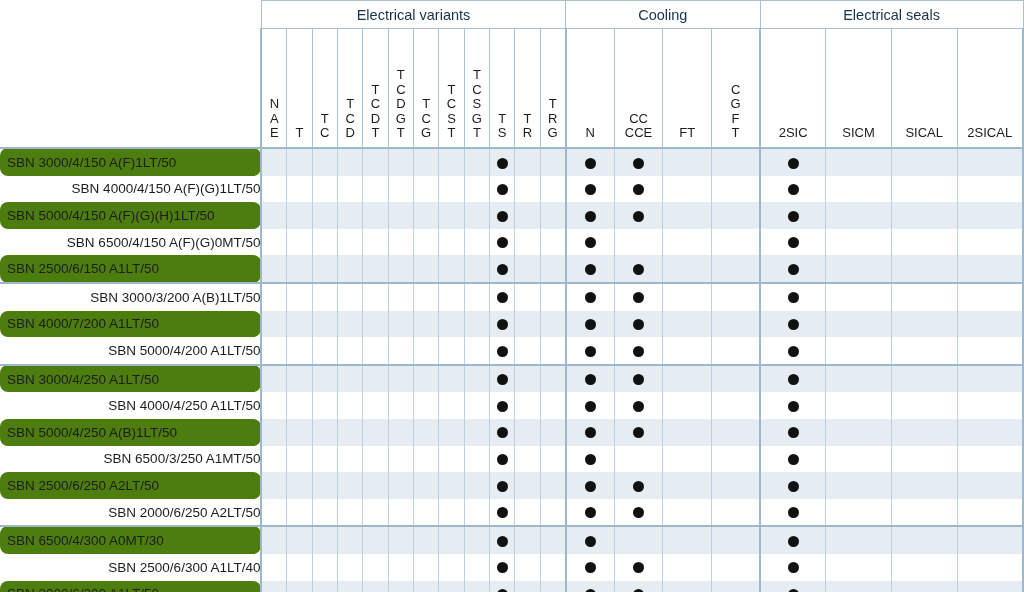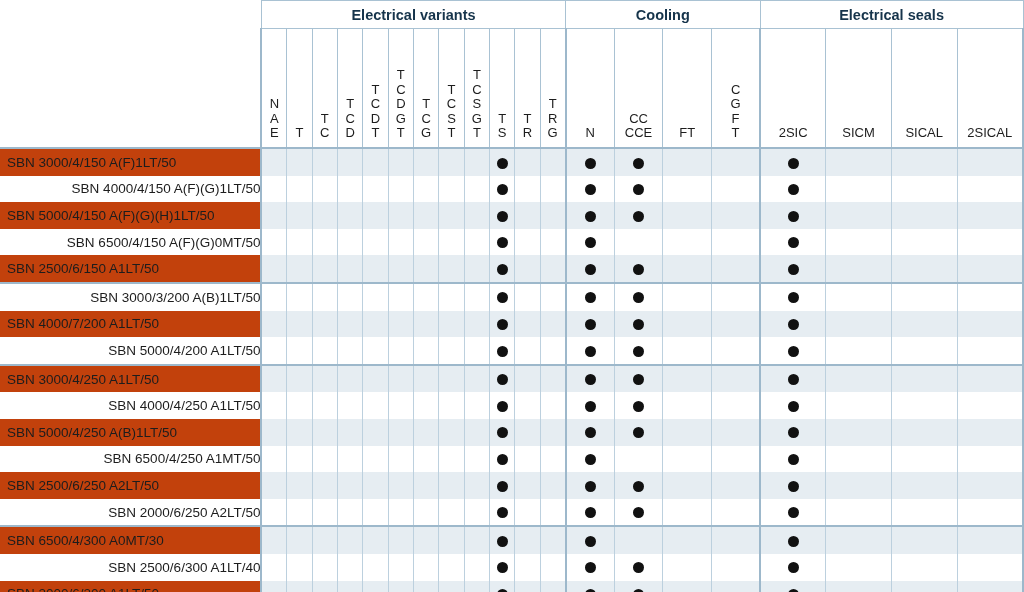"Electrical variants" th.group { font-weight: bold -> normal }
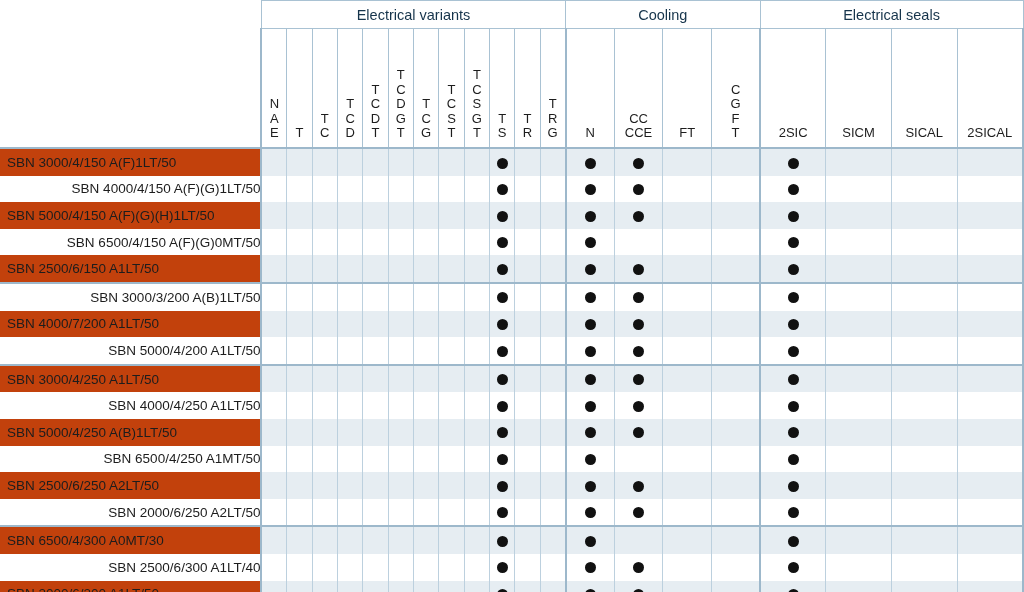"SBN 3000/4/150 A(F)1LT/50" tr.band td.rowlabel { background: #c2410c -> #4d7c0f; border-radius: none -> 8px }
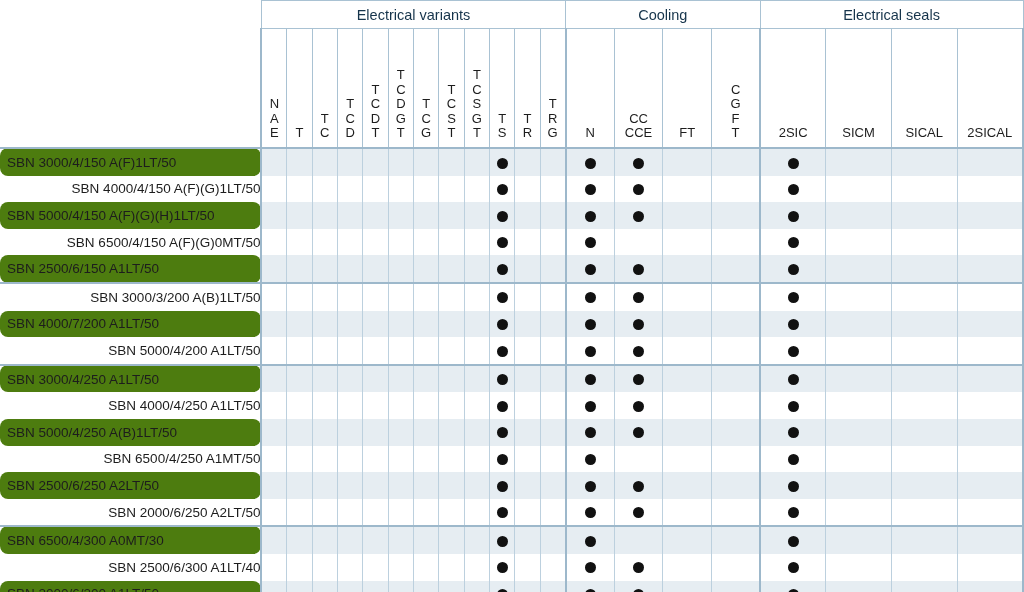"SBN 6500/4/250 A1MT/50" td.rowlabel { text: 6500/4/250 -> 6500/3/250 }
